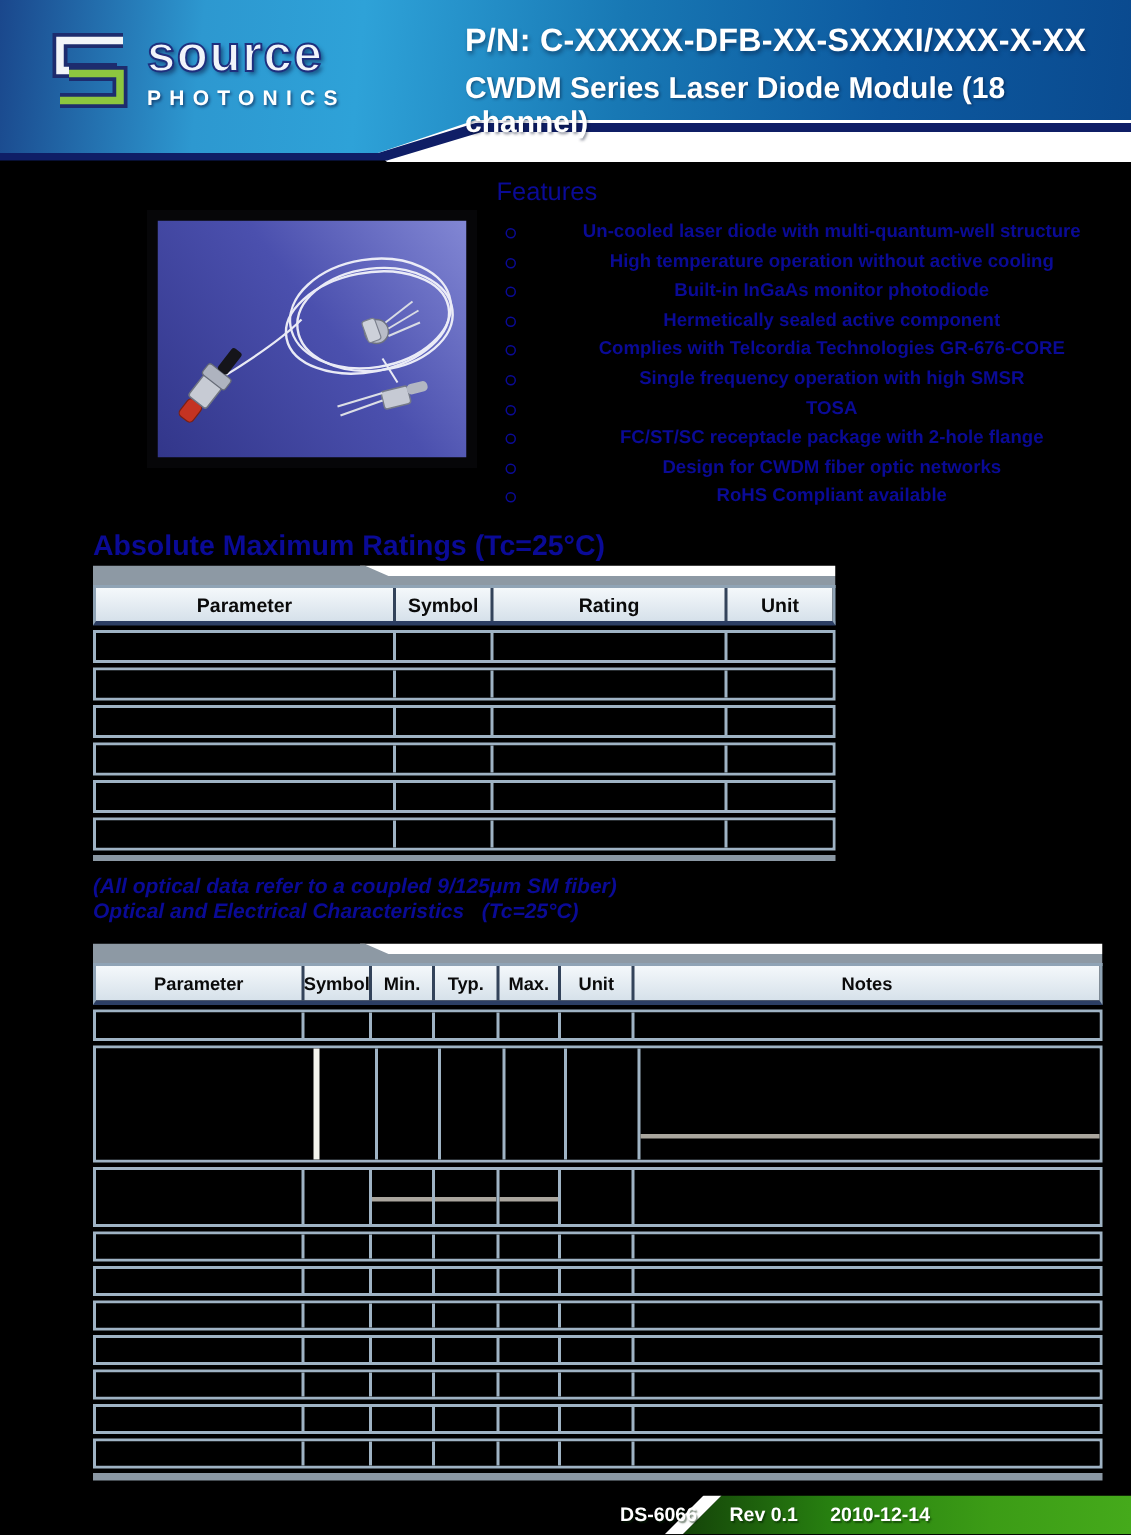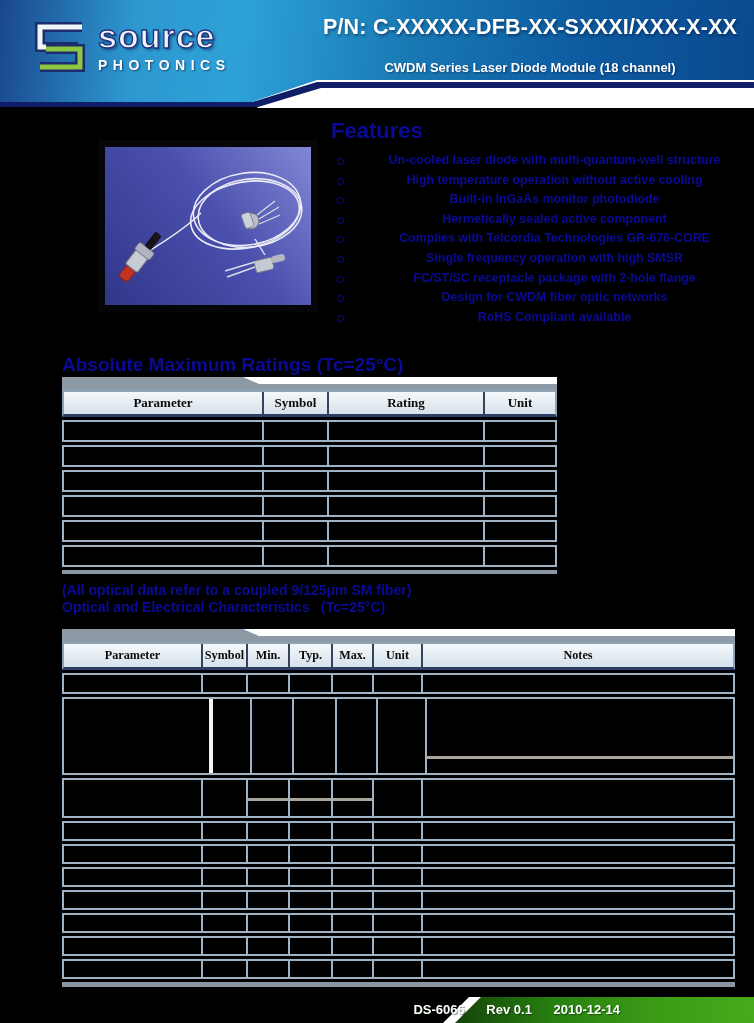"P/N: C-XXXXX-DFB-XX-SXXXI/XXX-X-XX" .titles { text-align: center -> left }
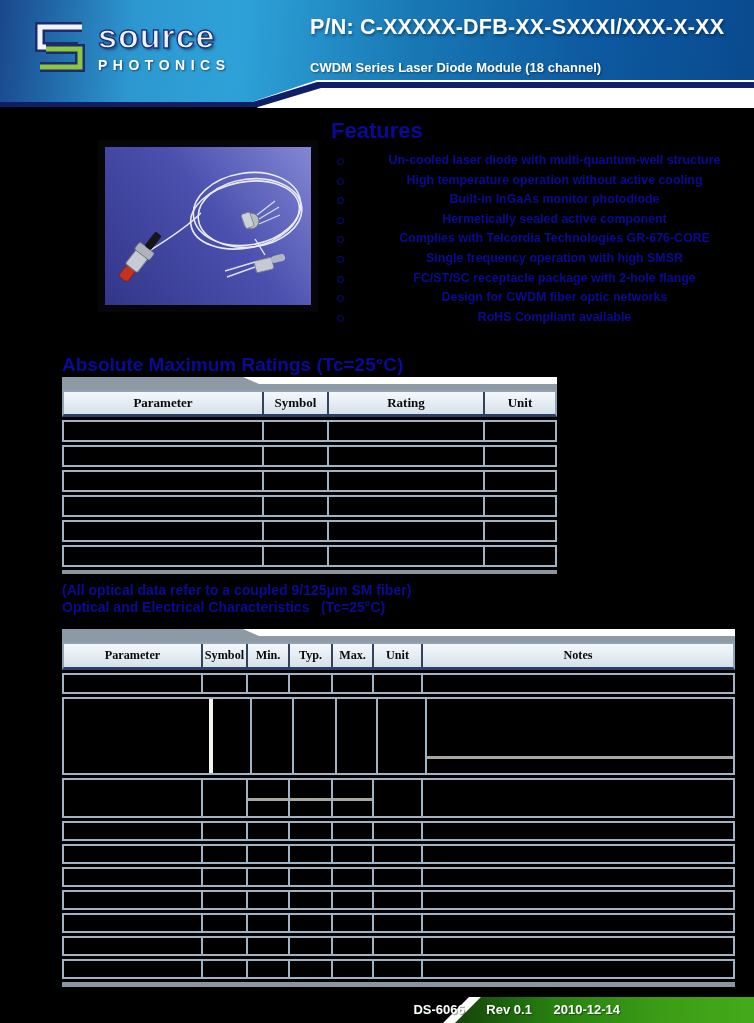"CWDM Series Laser Diode Module" .pn-sub { font-size: 13px -> 20px; margin-top: 20px -> 8px }
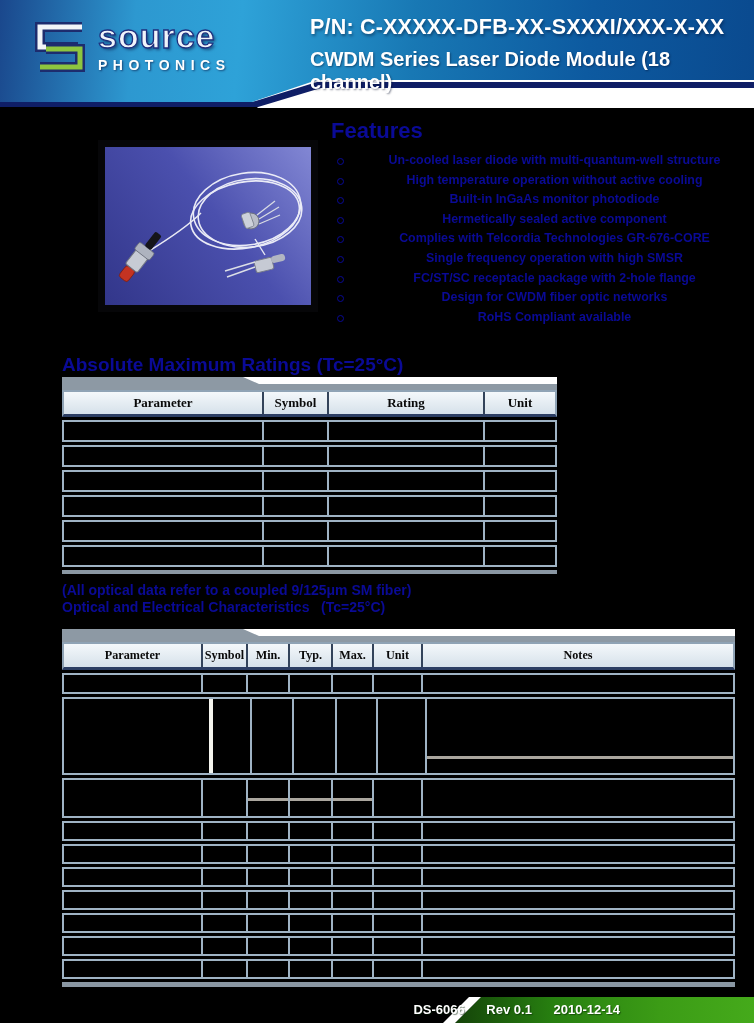"Features" .features h2 { font-size: 22px -> 17px; font-weight: bold -> normal }
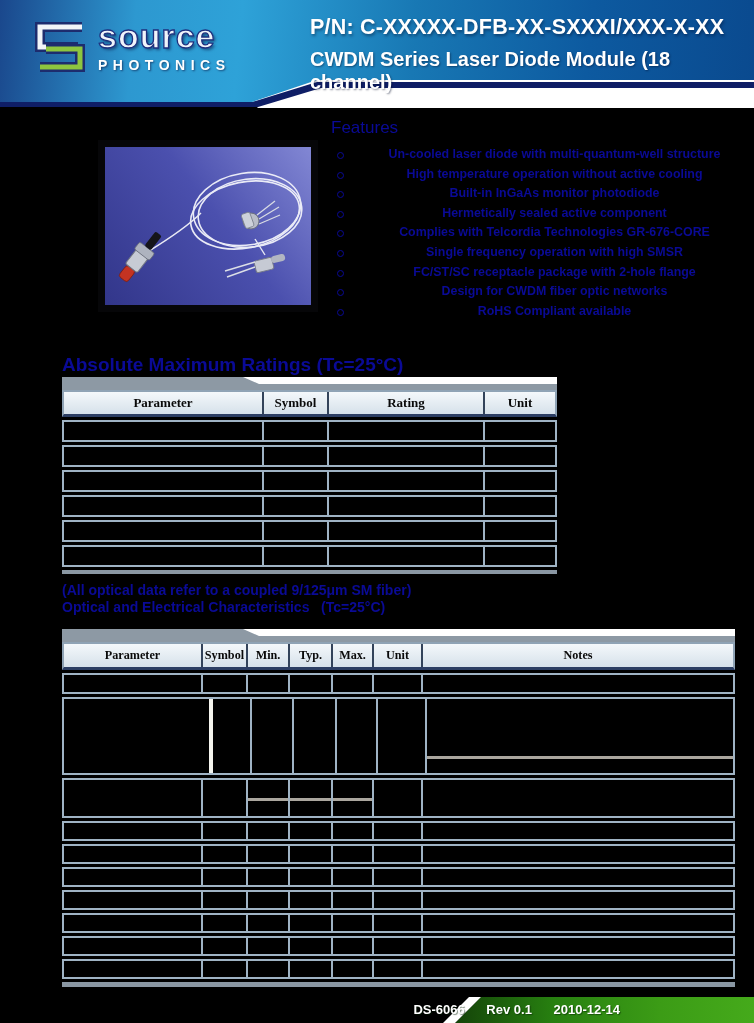"TOSA" li { html: none -> <li>TOSA</li> }
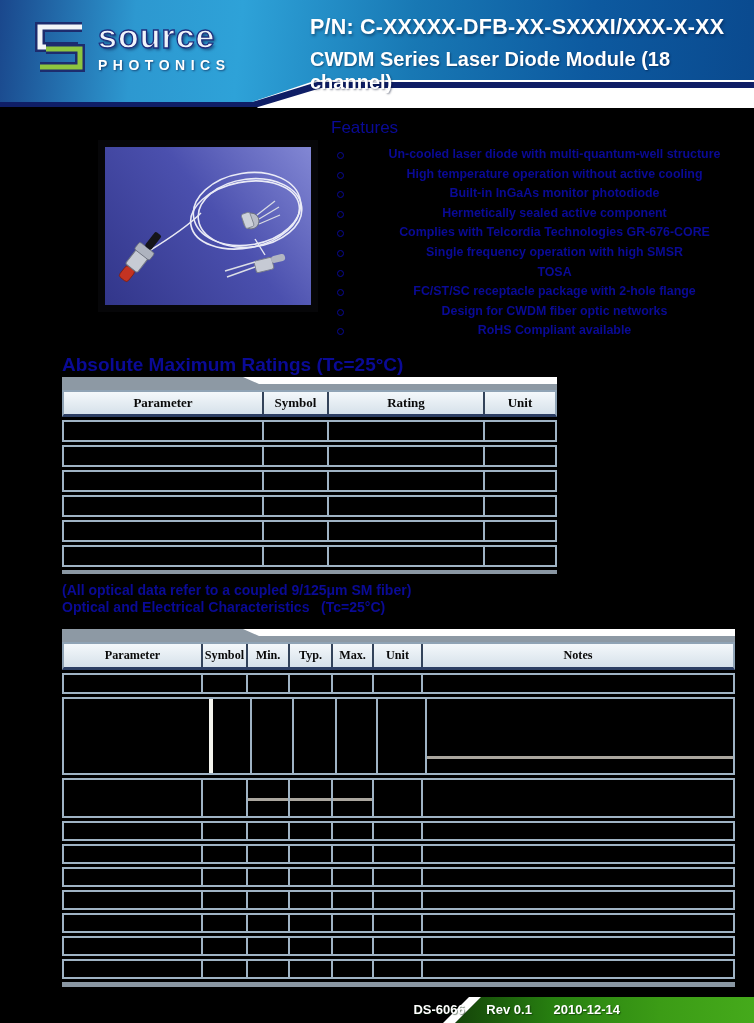"Parameter" .thead { font-family: Liberation Serif, serif -> none }
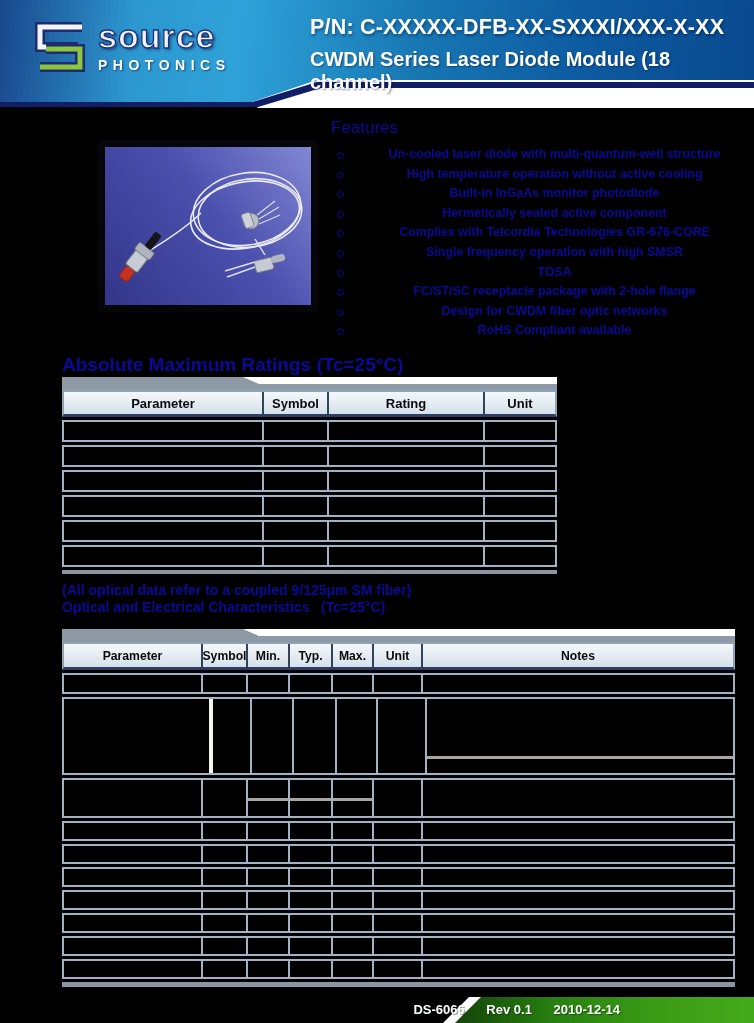"(All optical data refer to" .h-note { font-style: none -> italic }
